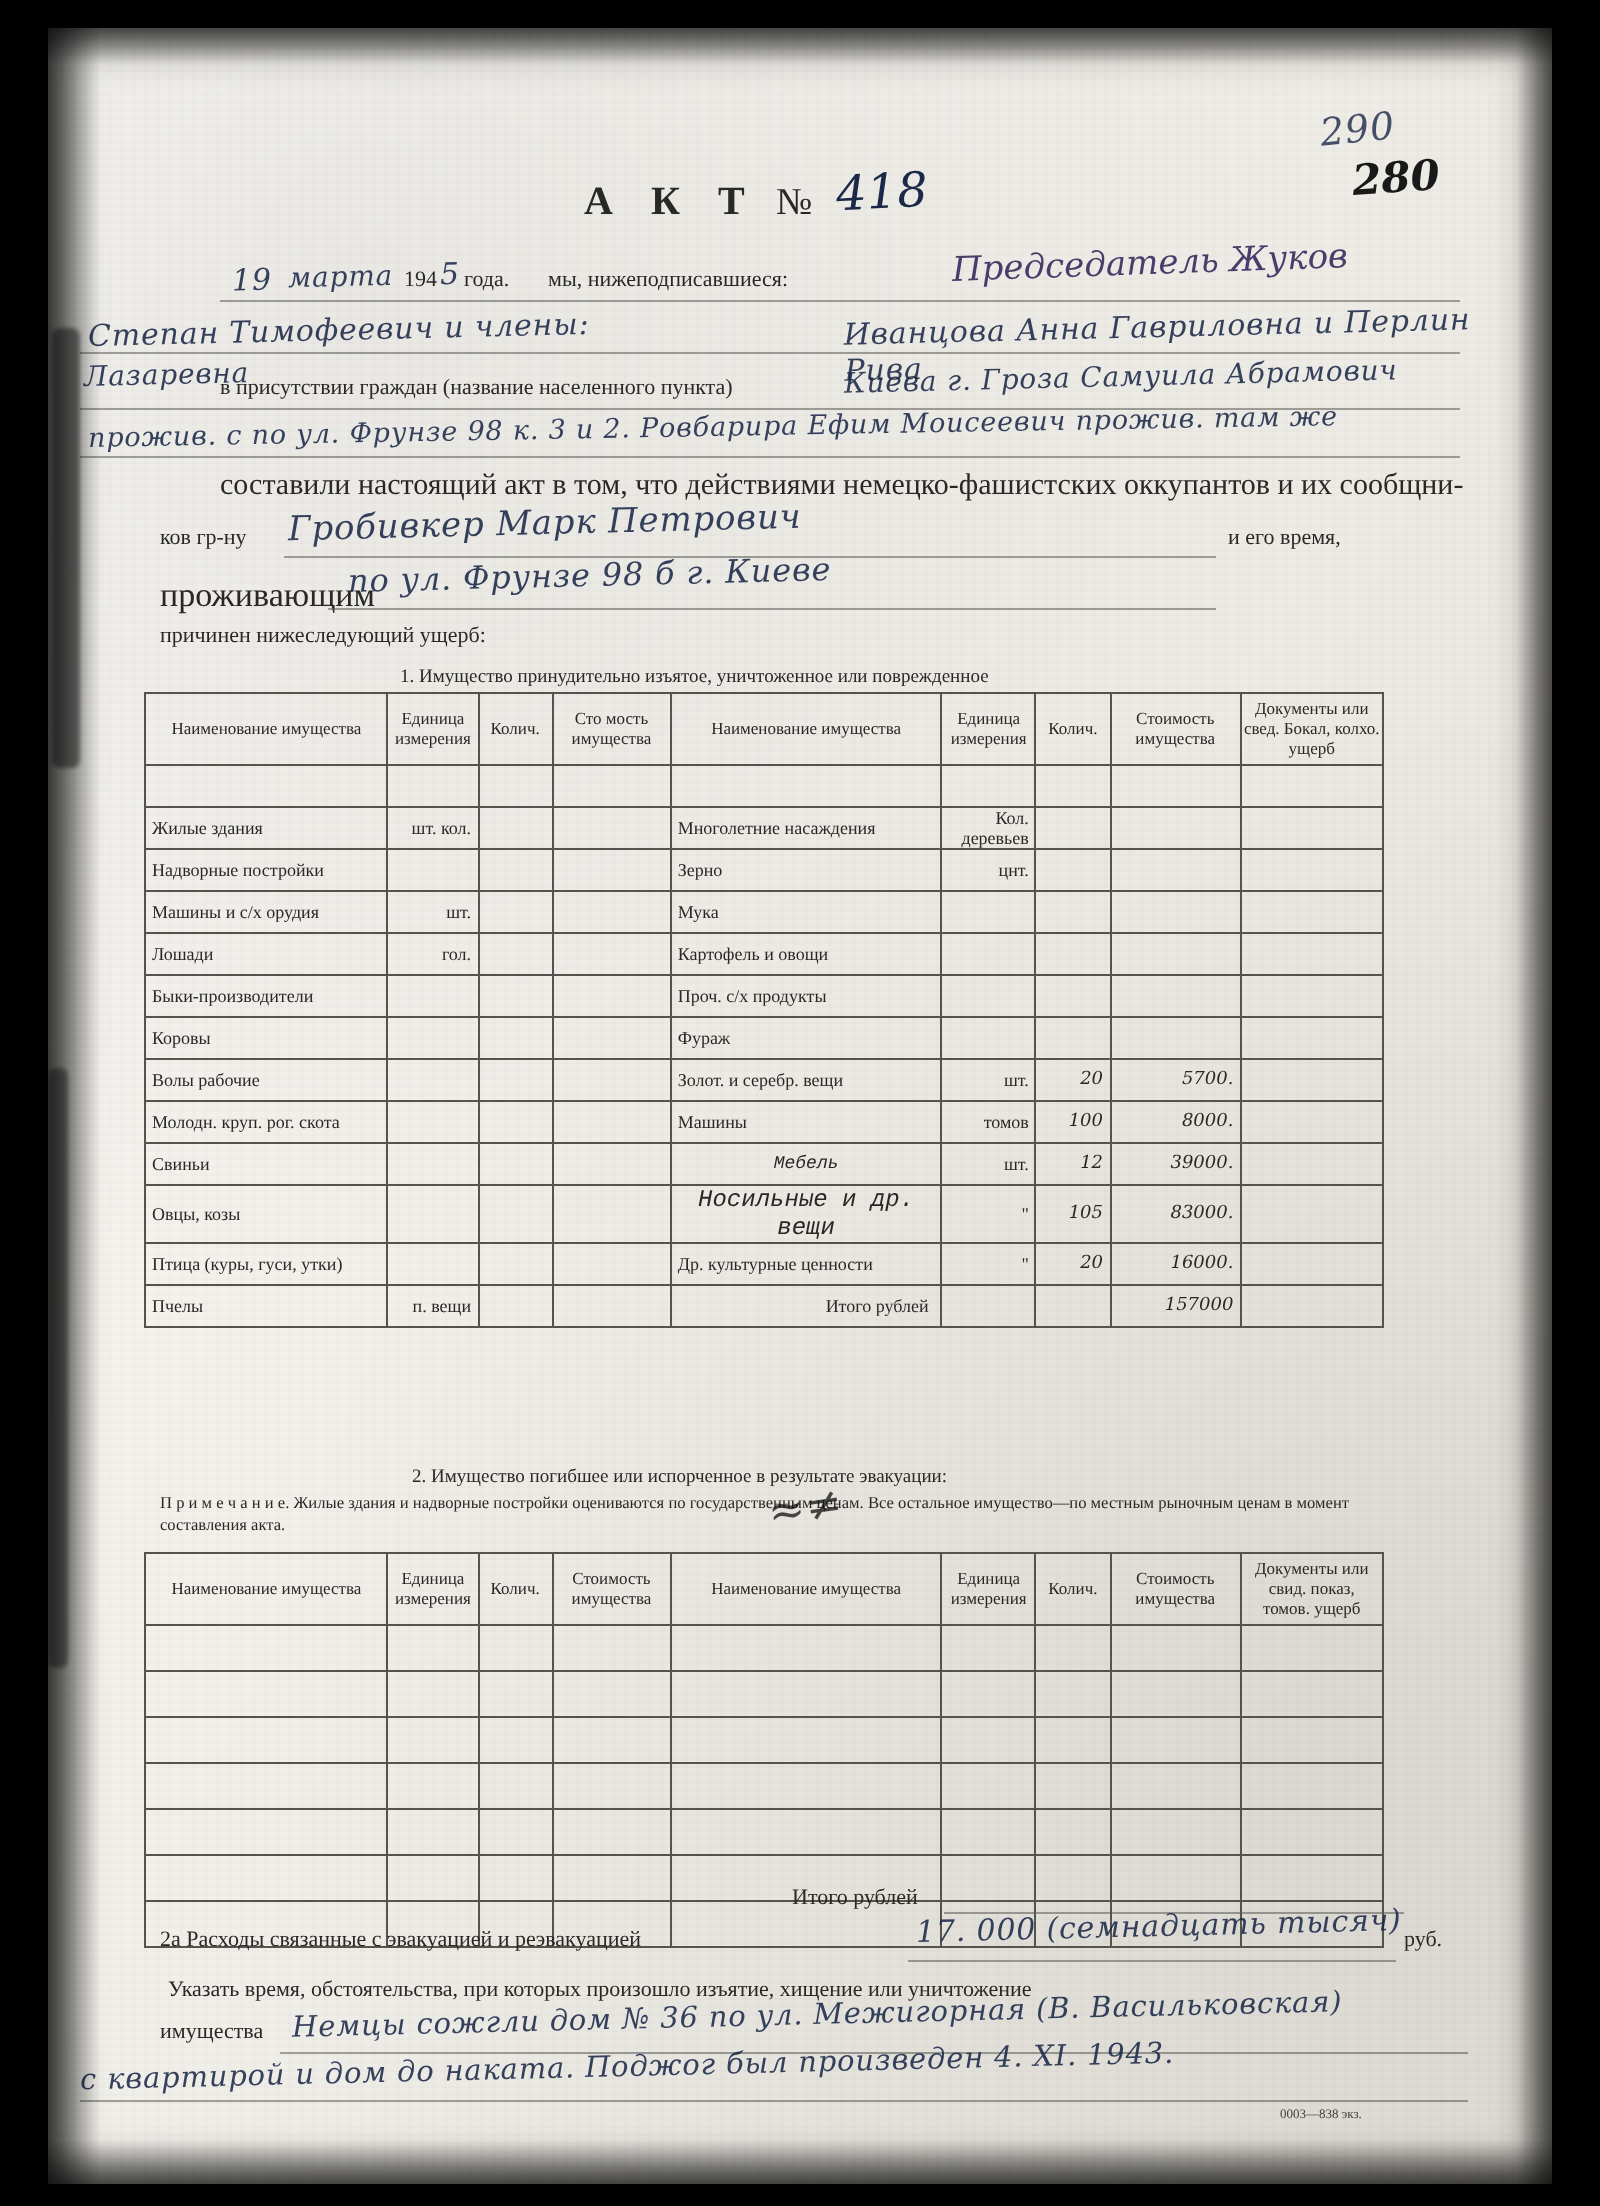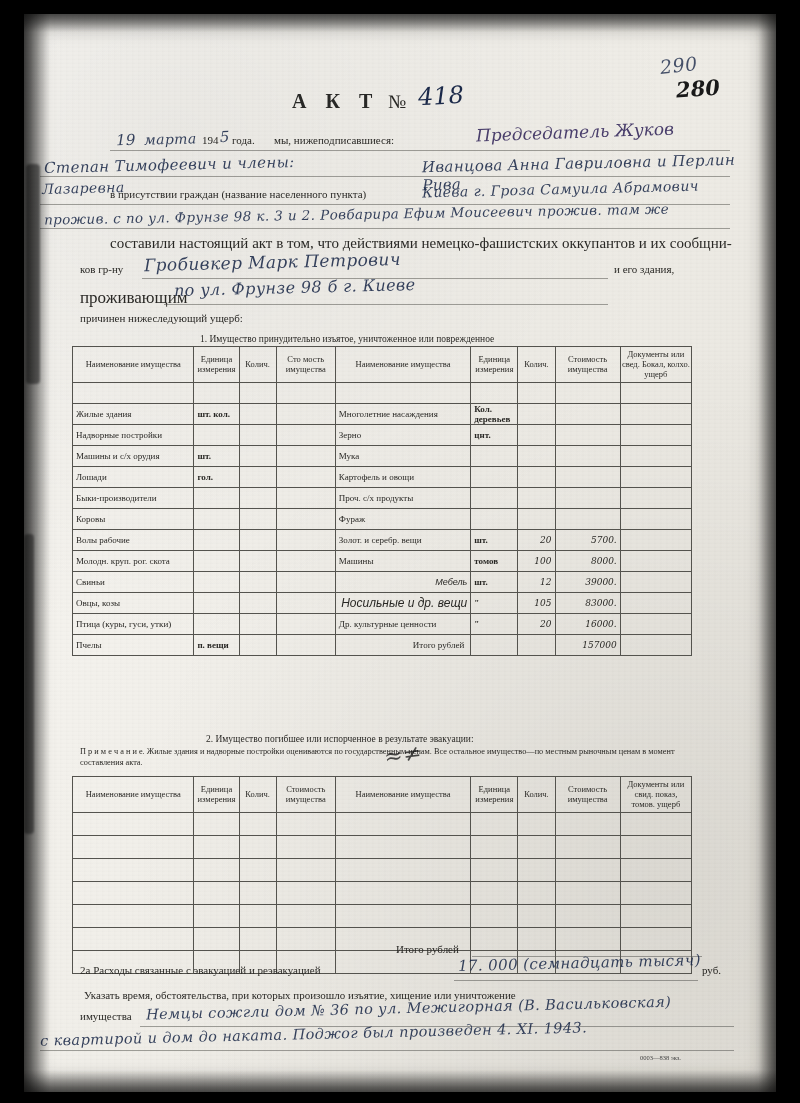"и его здания," div.pr { text: здания -> время }
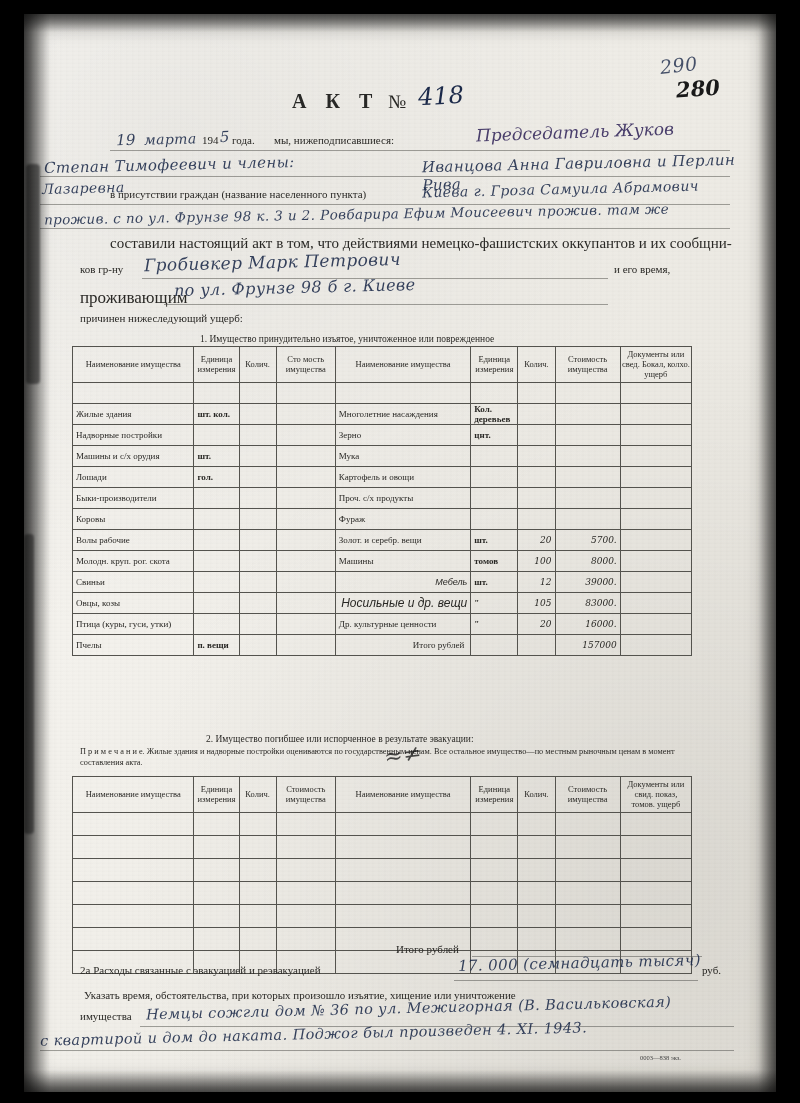"шт. кол." td.unit { font-weight: bold -> none; text-align: left -> right }
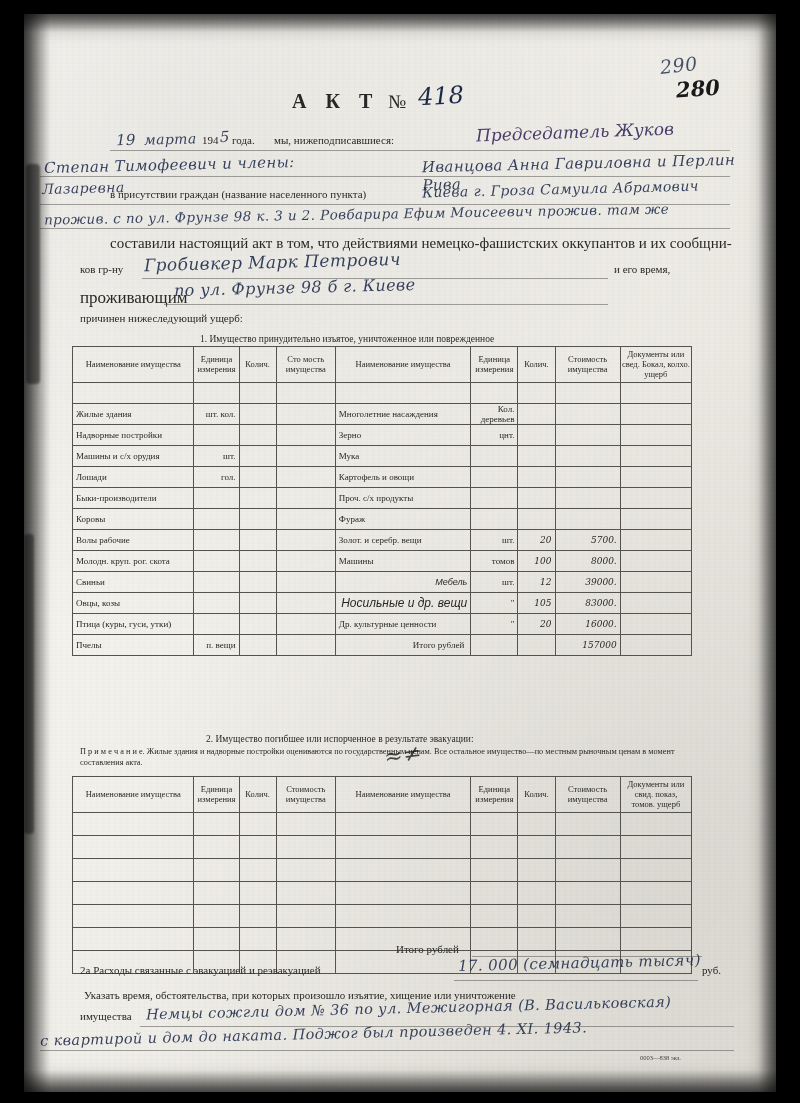"Мебель" td.hvl { font-family: Liberation Sans, sans-serif -> Liberation Mono, monospace; text-align: right -> center }
